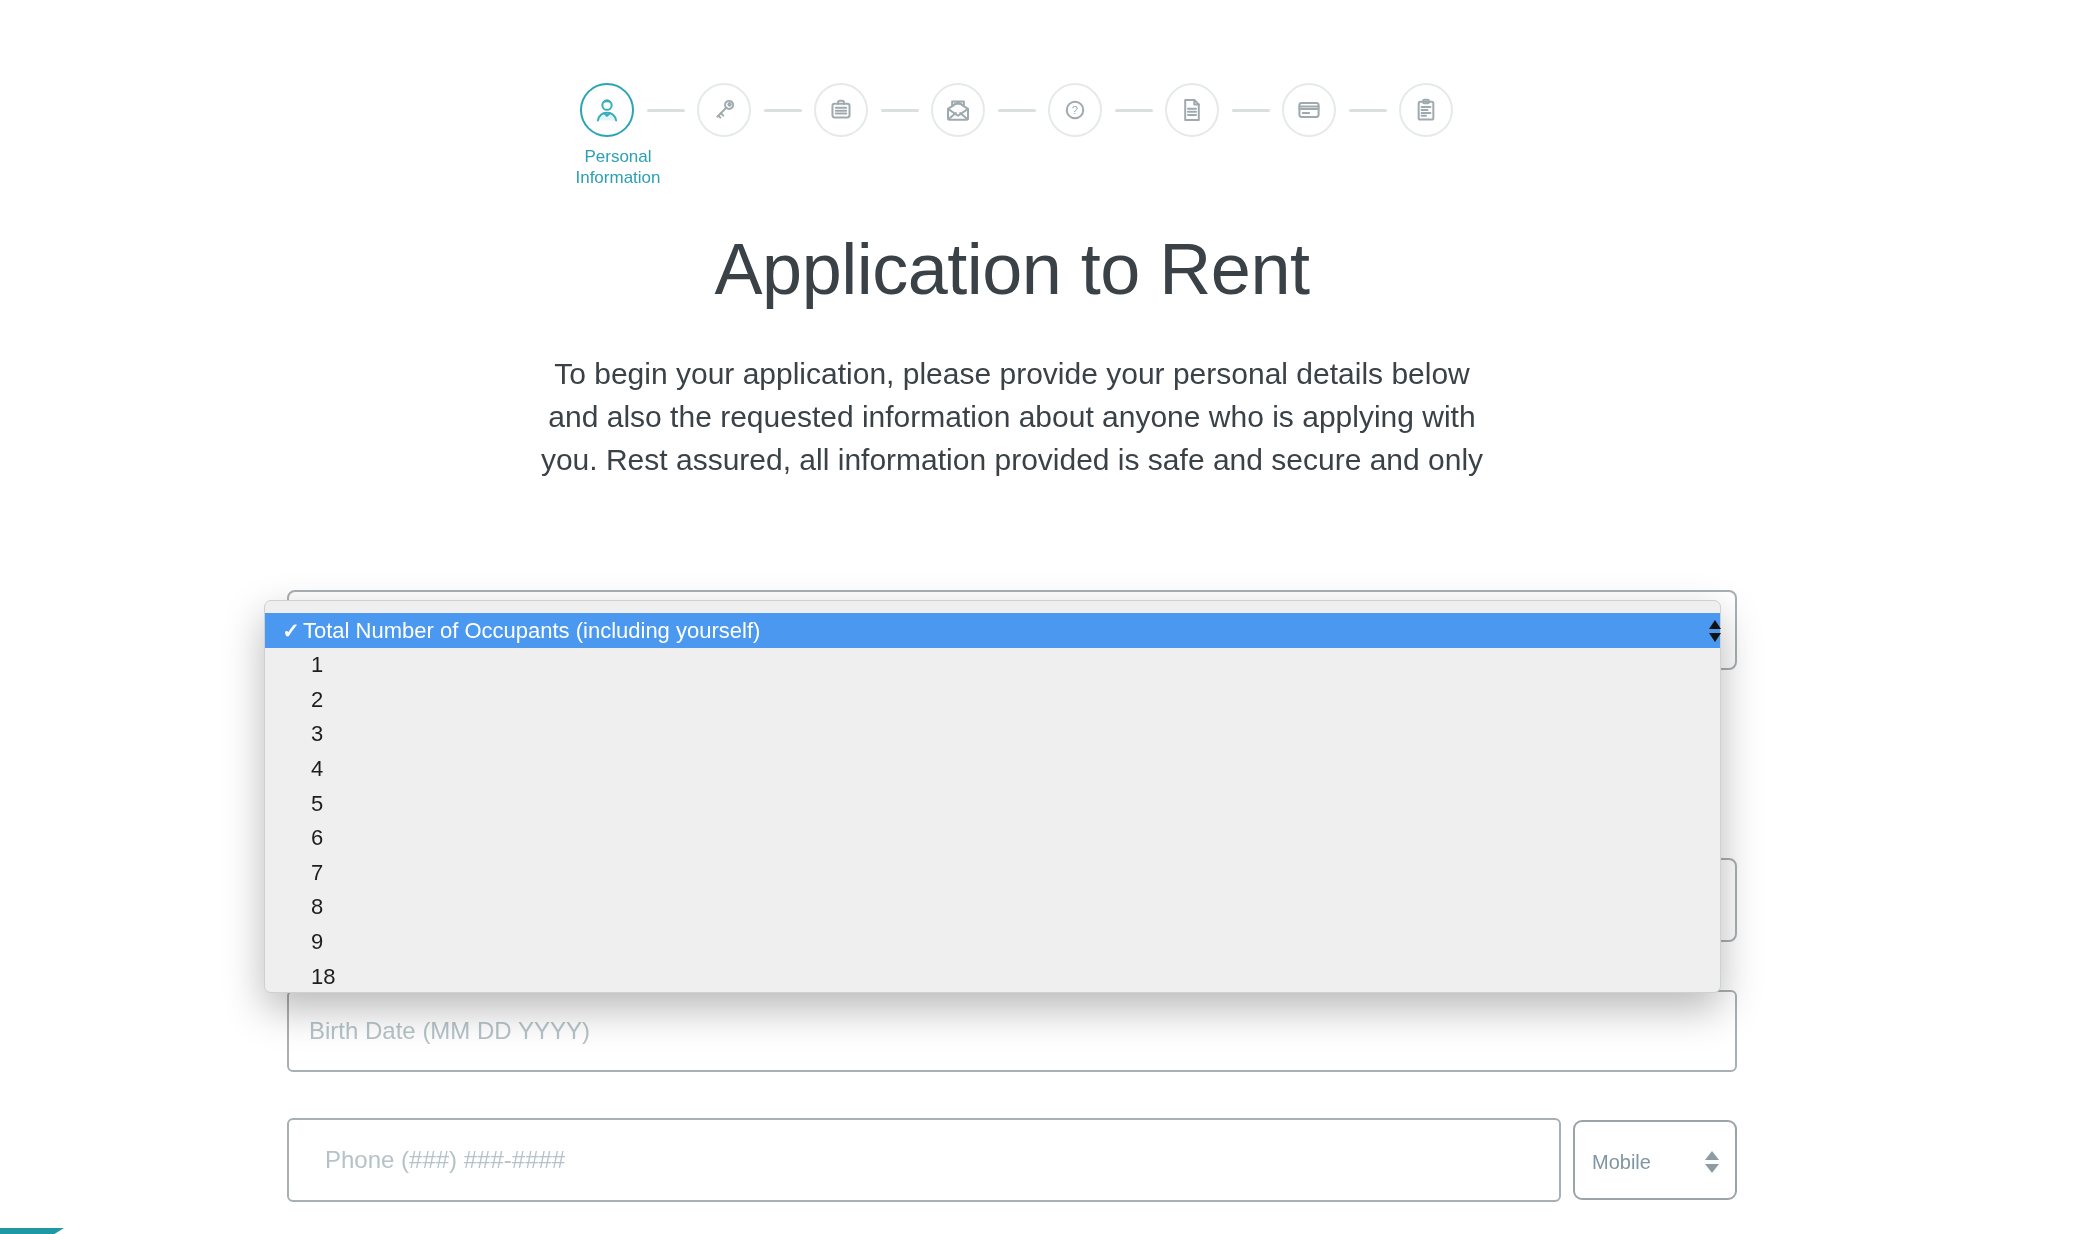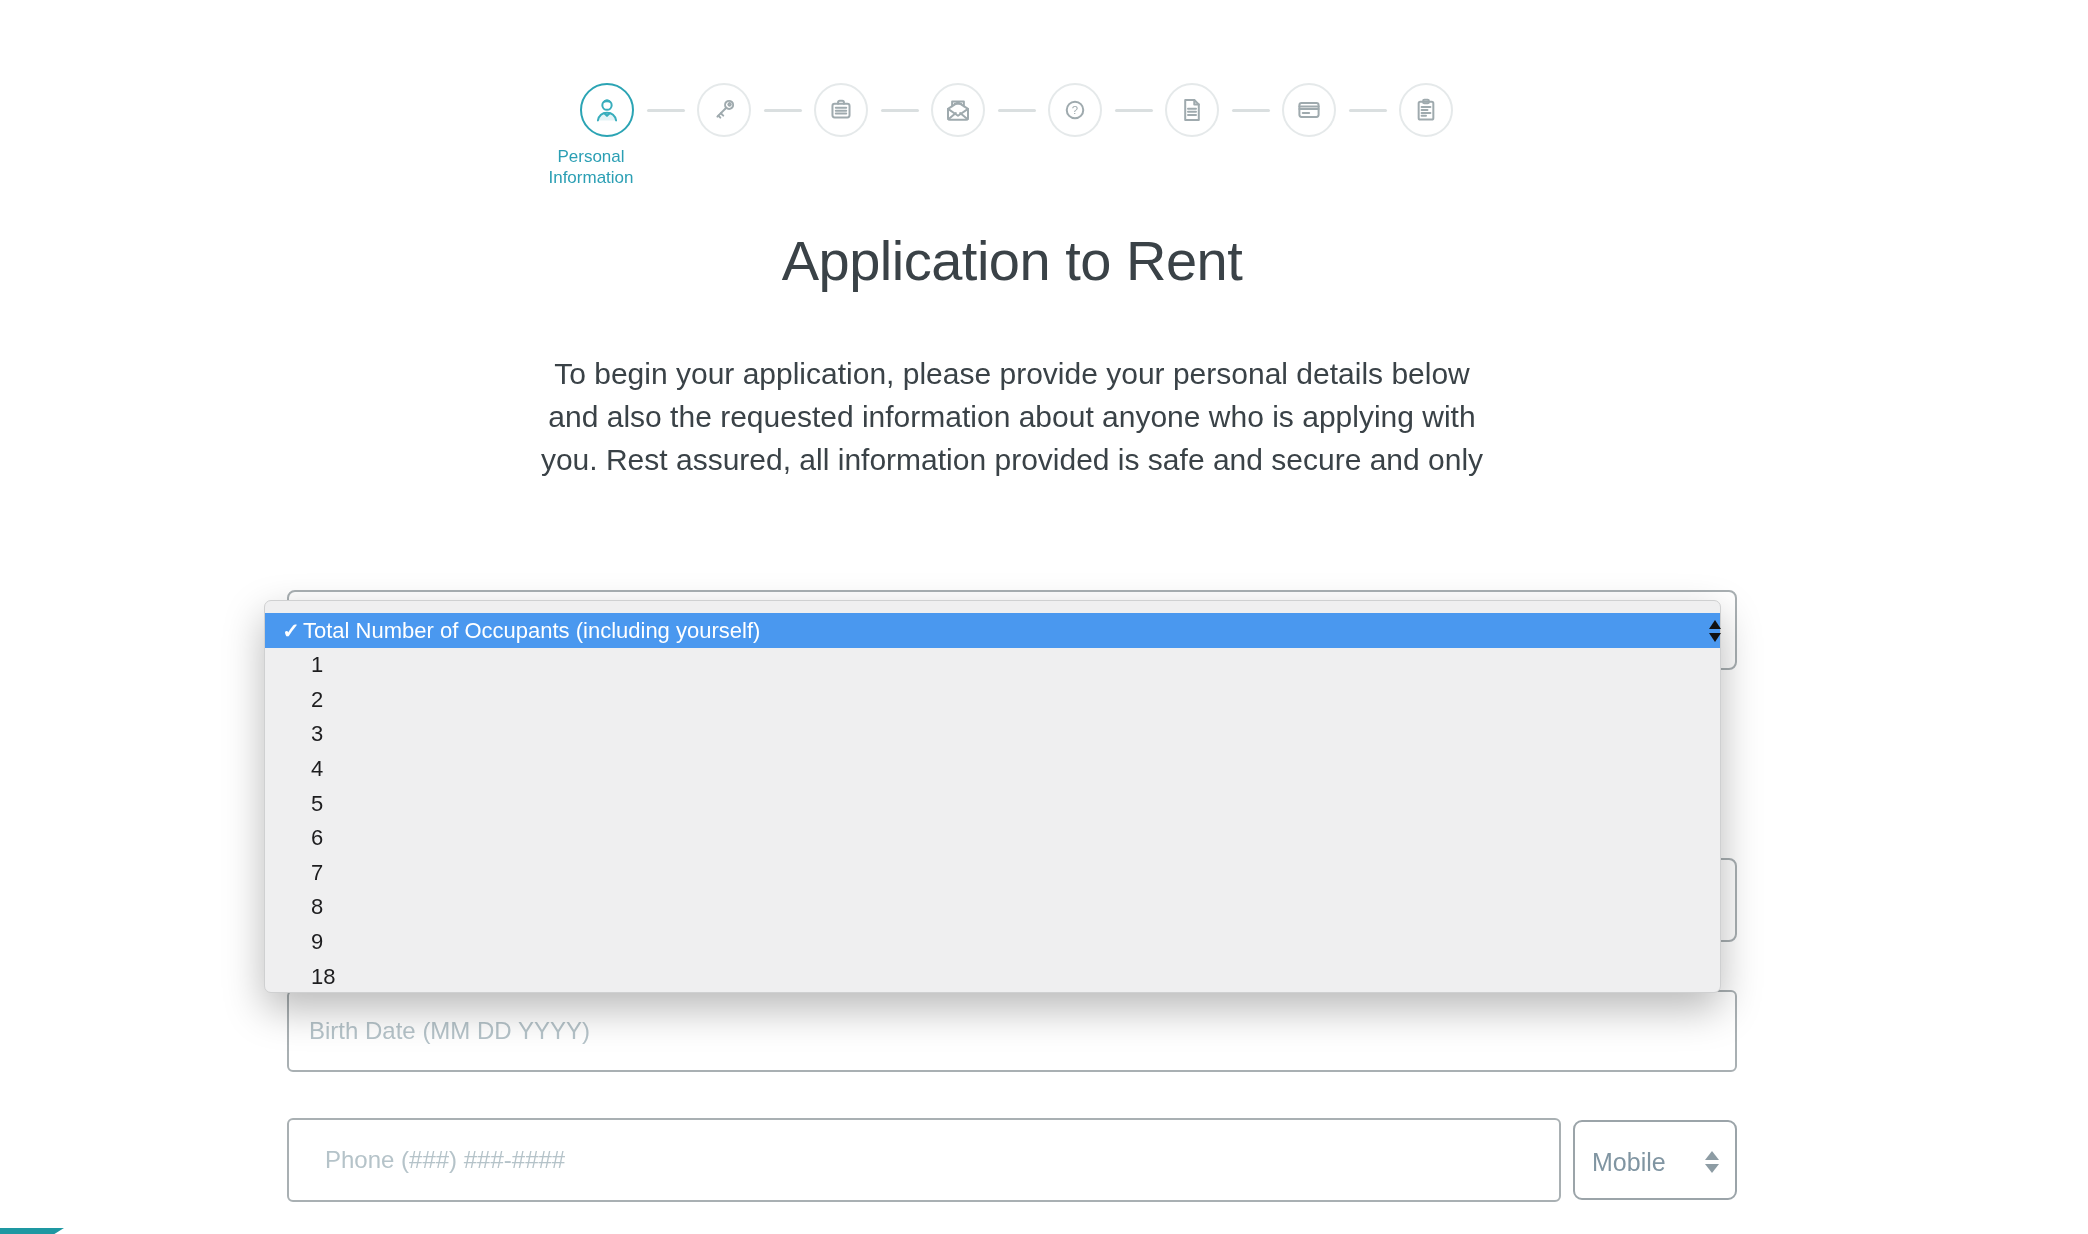"Personal Information" .step-label { left: 525px -> 552px }
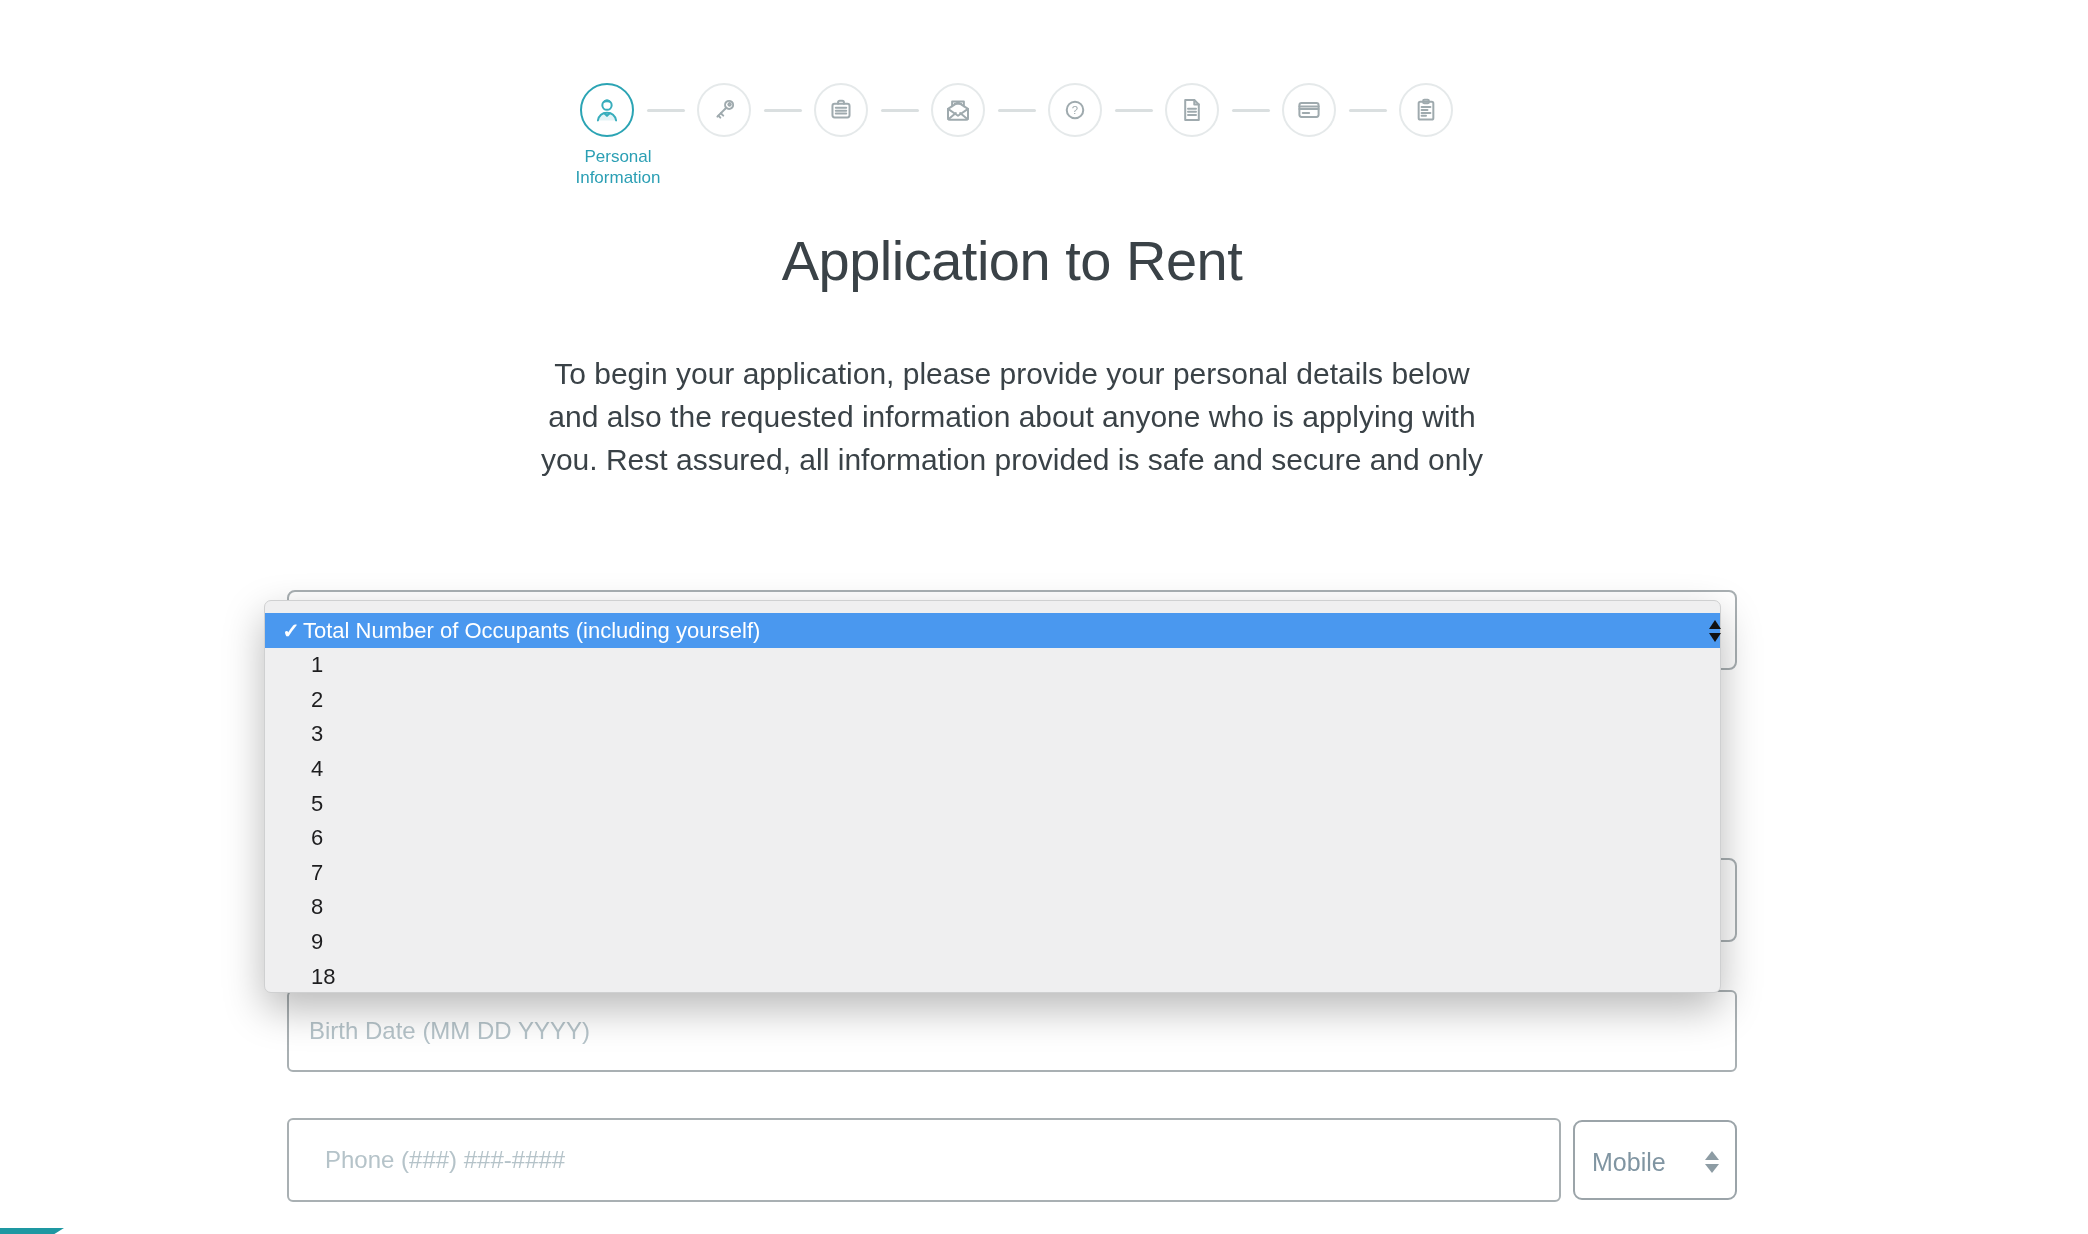"Application to Rent" .title { font-size: 56px -> 72px }
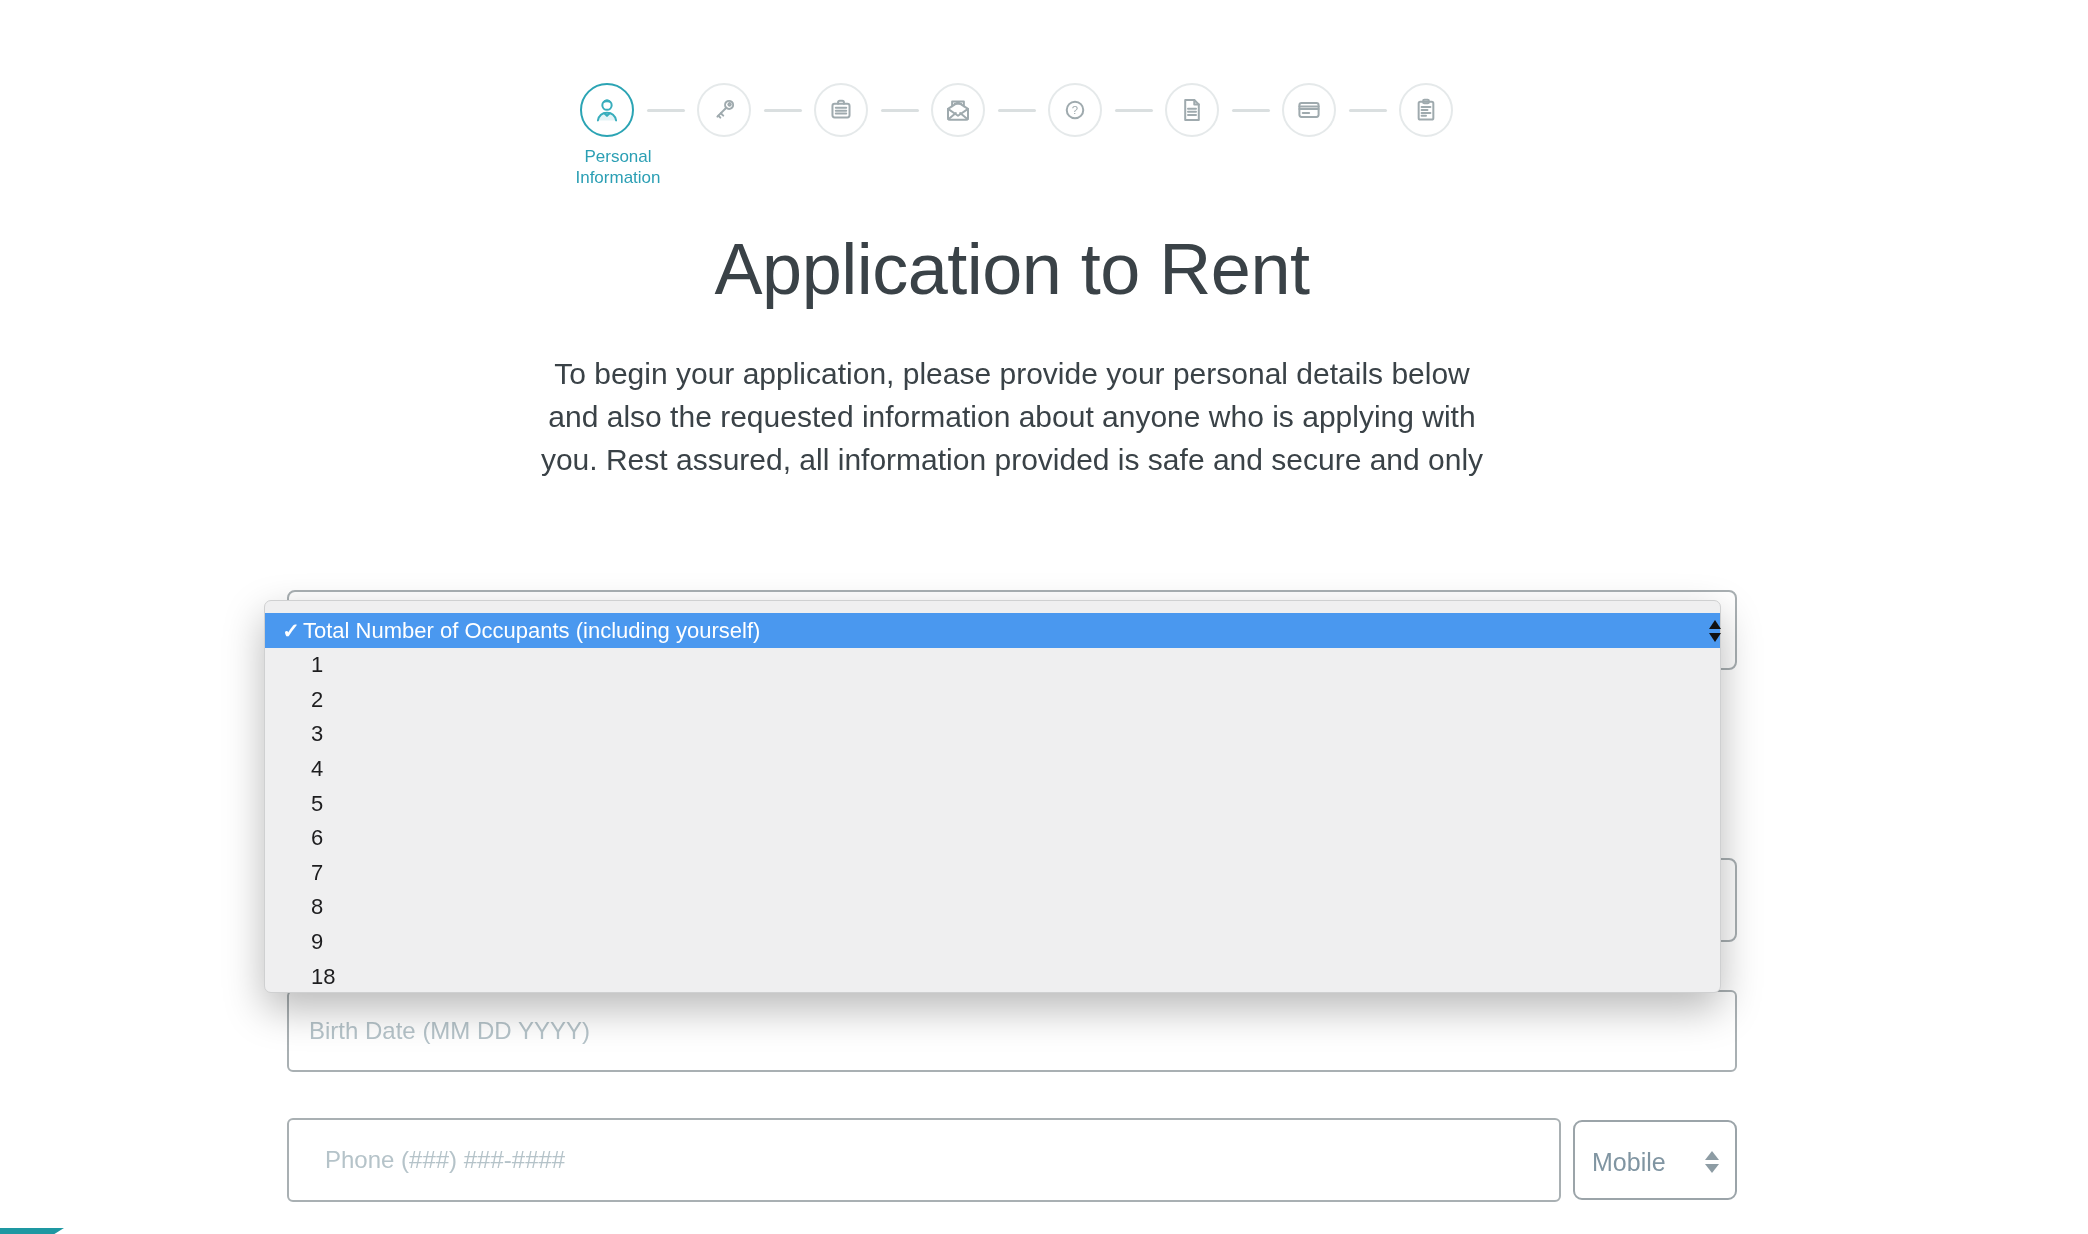"Mobile" .phone-type { font-size: 25px -> 20px }
